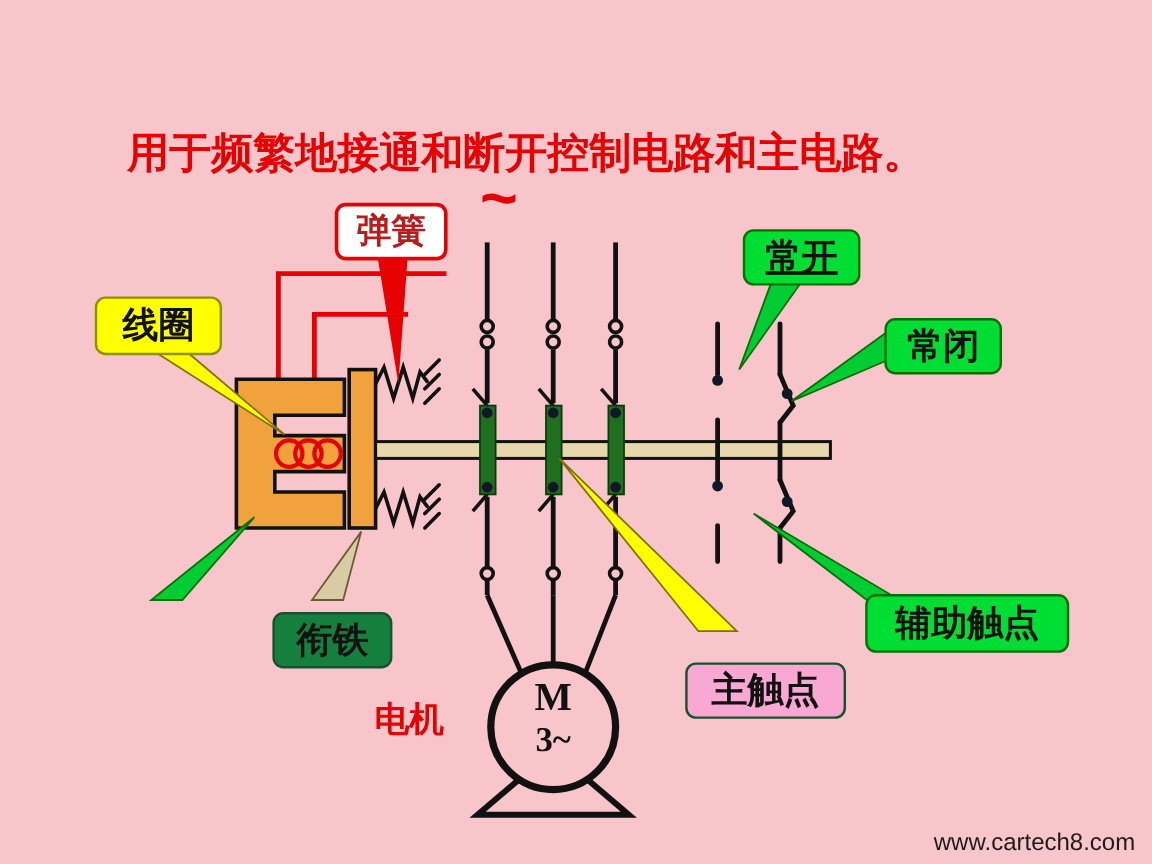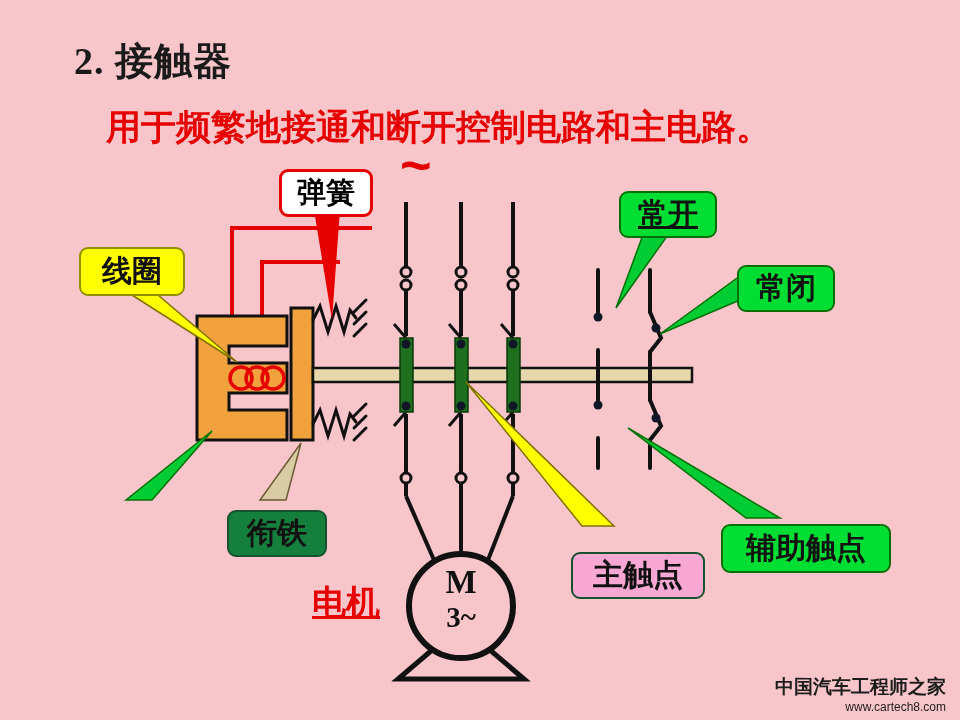"2. 接触器" div.abs { html: <div>2. 接触器</div> -> none }
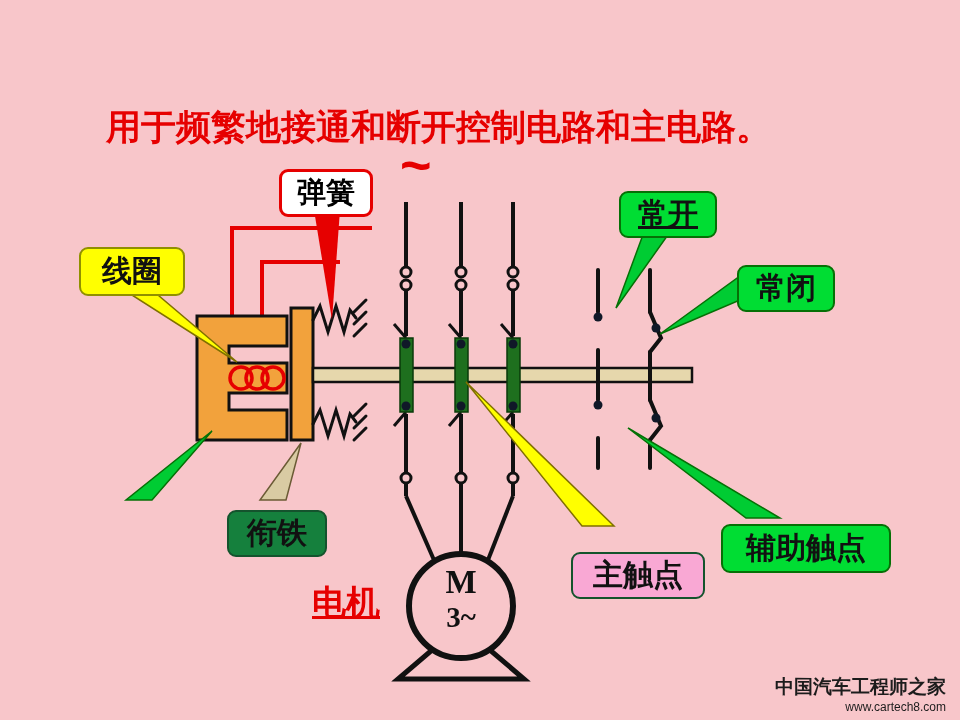"弹簧" .c-spring { color: #000000 -> #b91c1c }
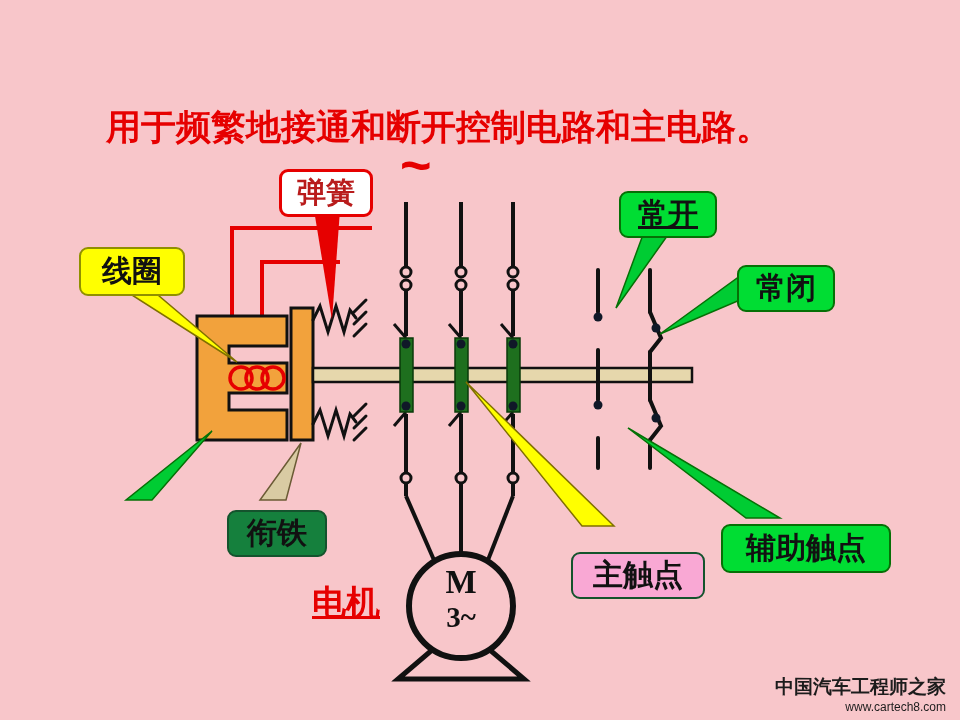"辅助触点" .c-aux { top: 524px -> 495px }
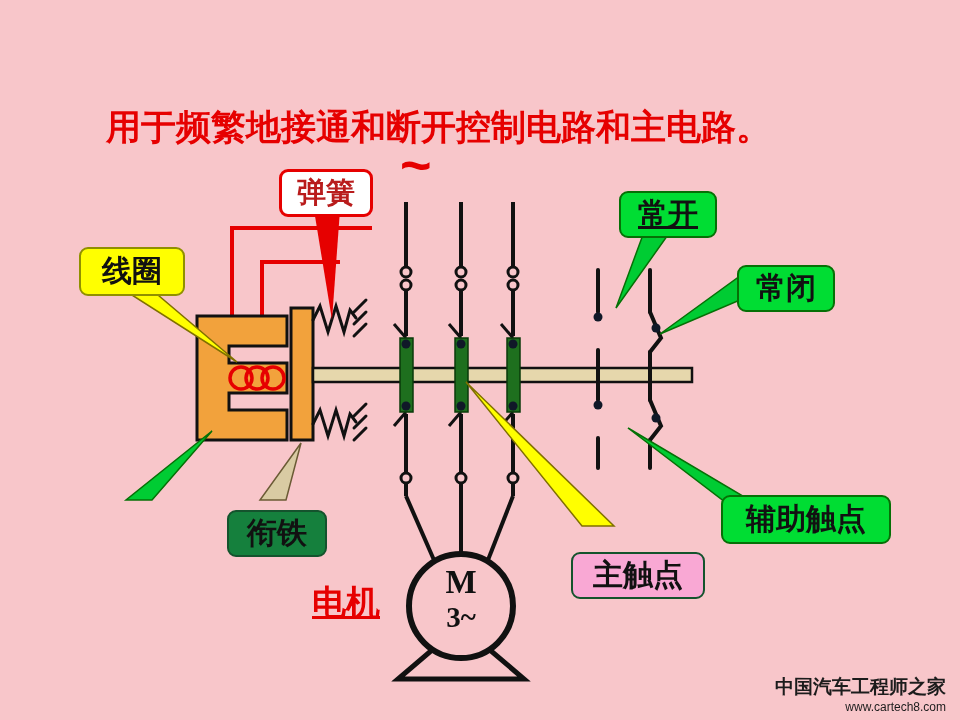"电机" .motorlbl { font-size: 34px -> 29px; text-decoration: underline -> none }
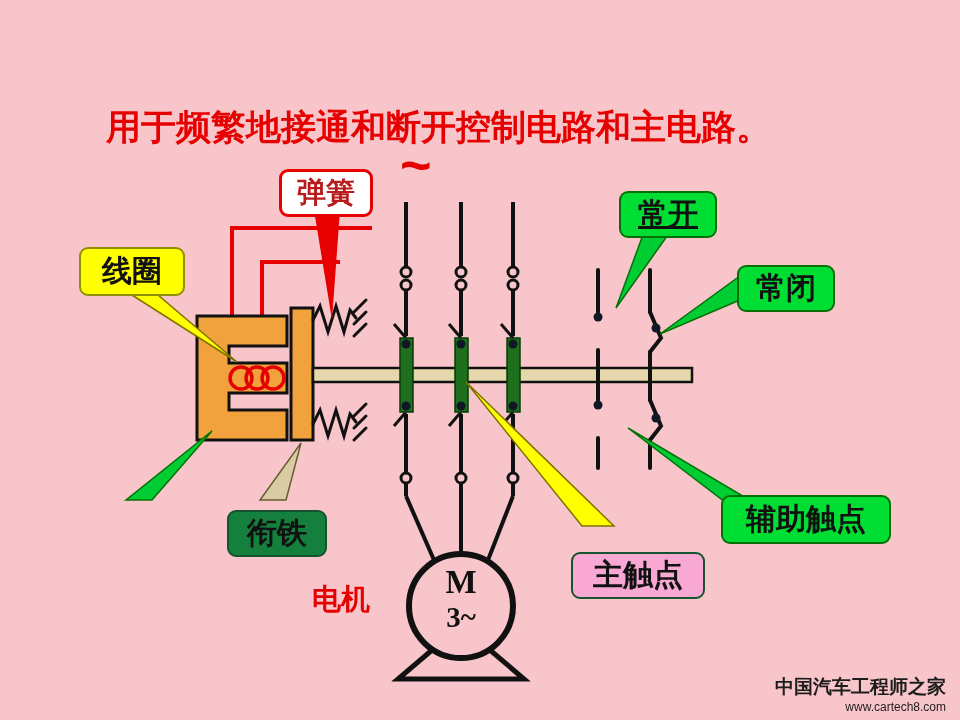"中国汽车工程师之家" div.wm1 { html: <div>中国汽车工程师之家</div> -> none }
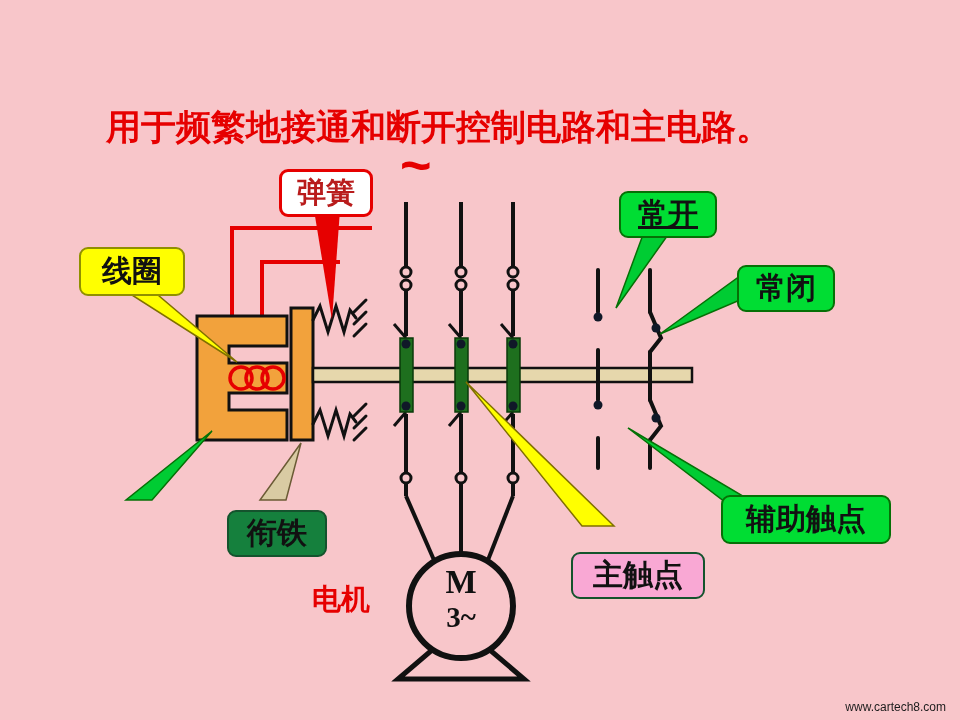"www.cartech8.com" .watermark .wm2 { font-size: 12px -> 20px }
